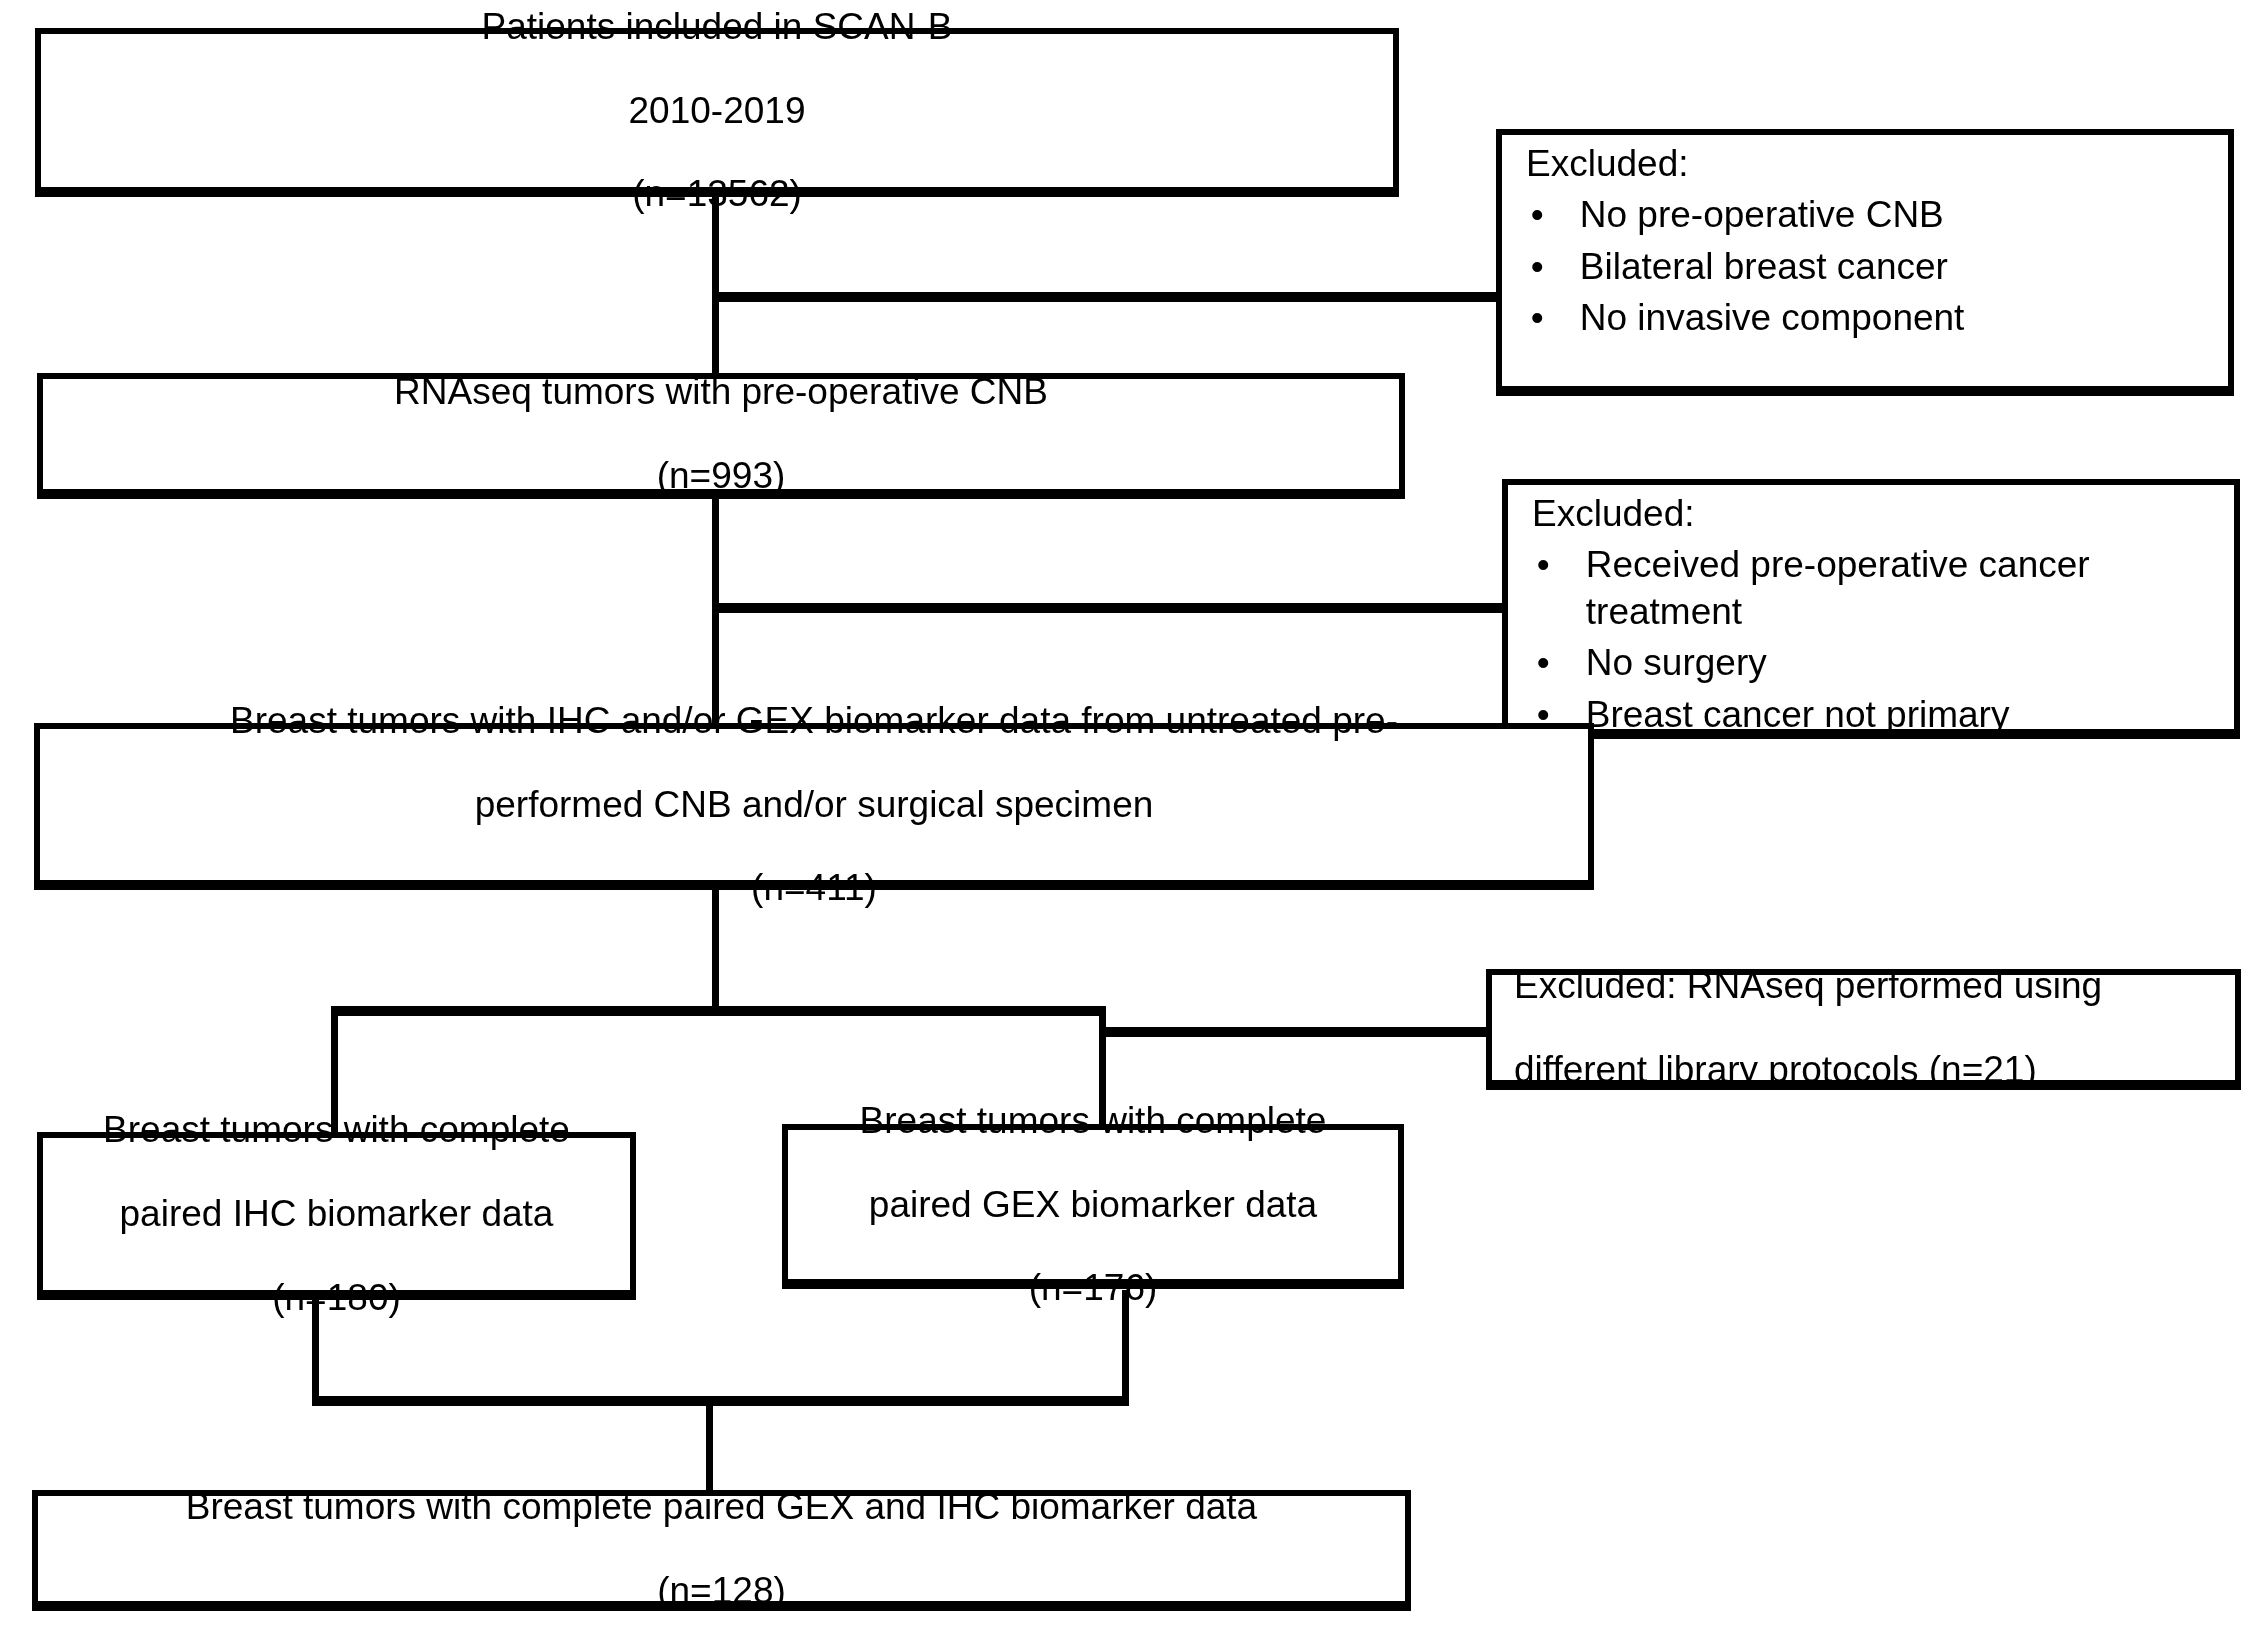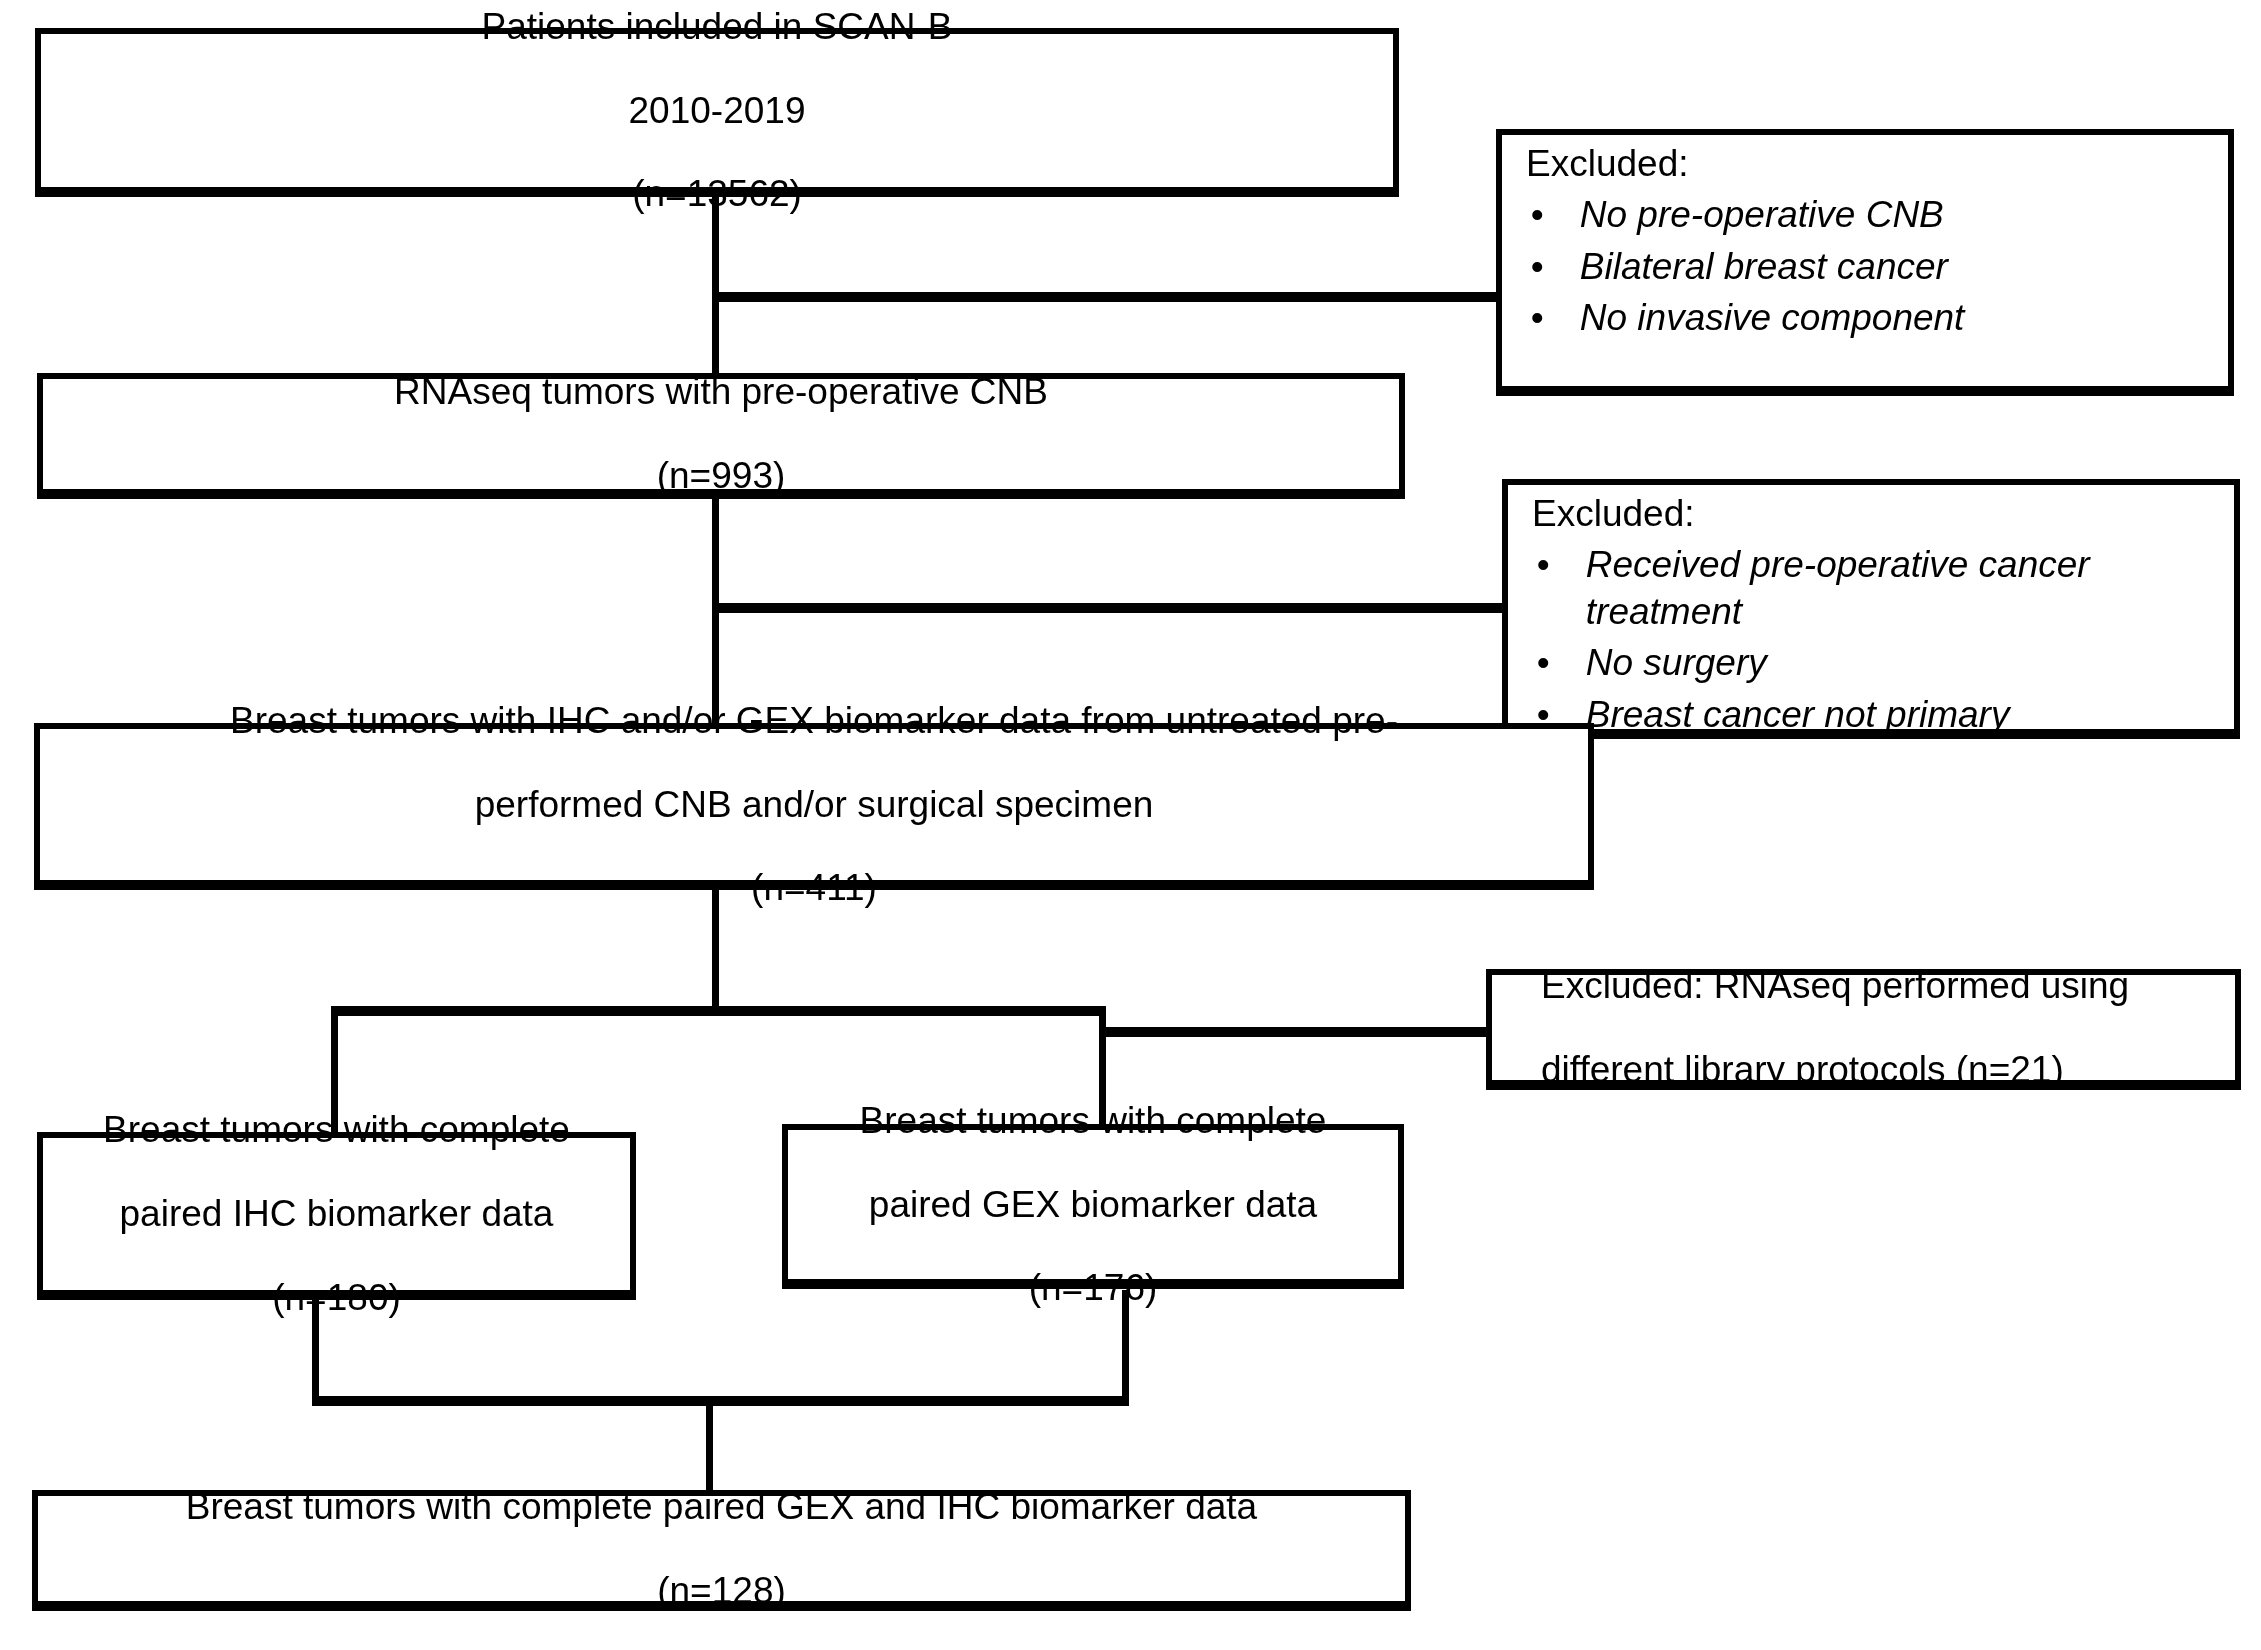"No pre-operative CNB" .bullet-row .btext { font-style: italic -> none }
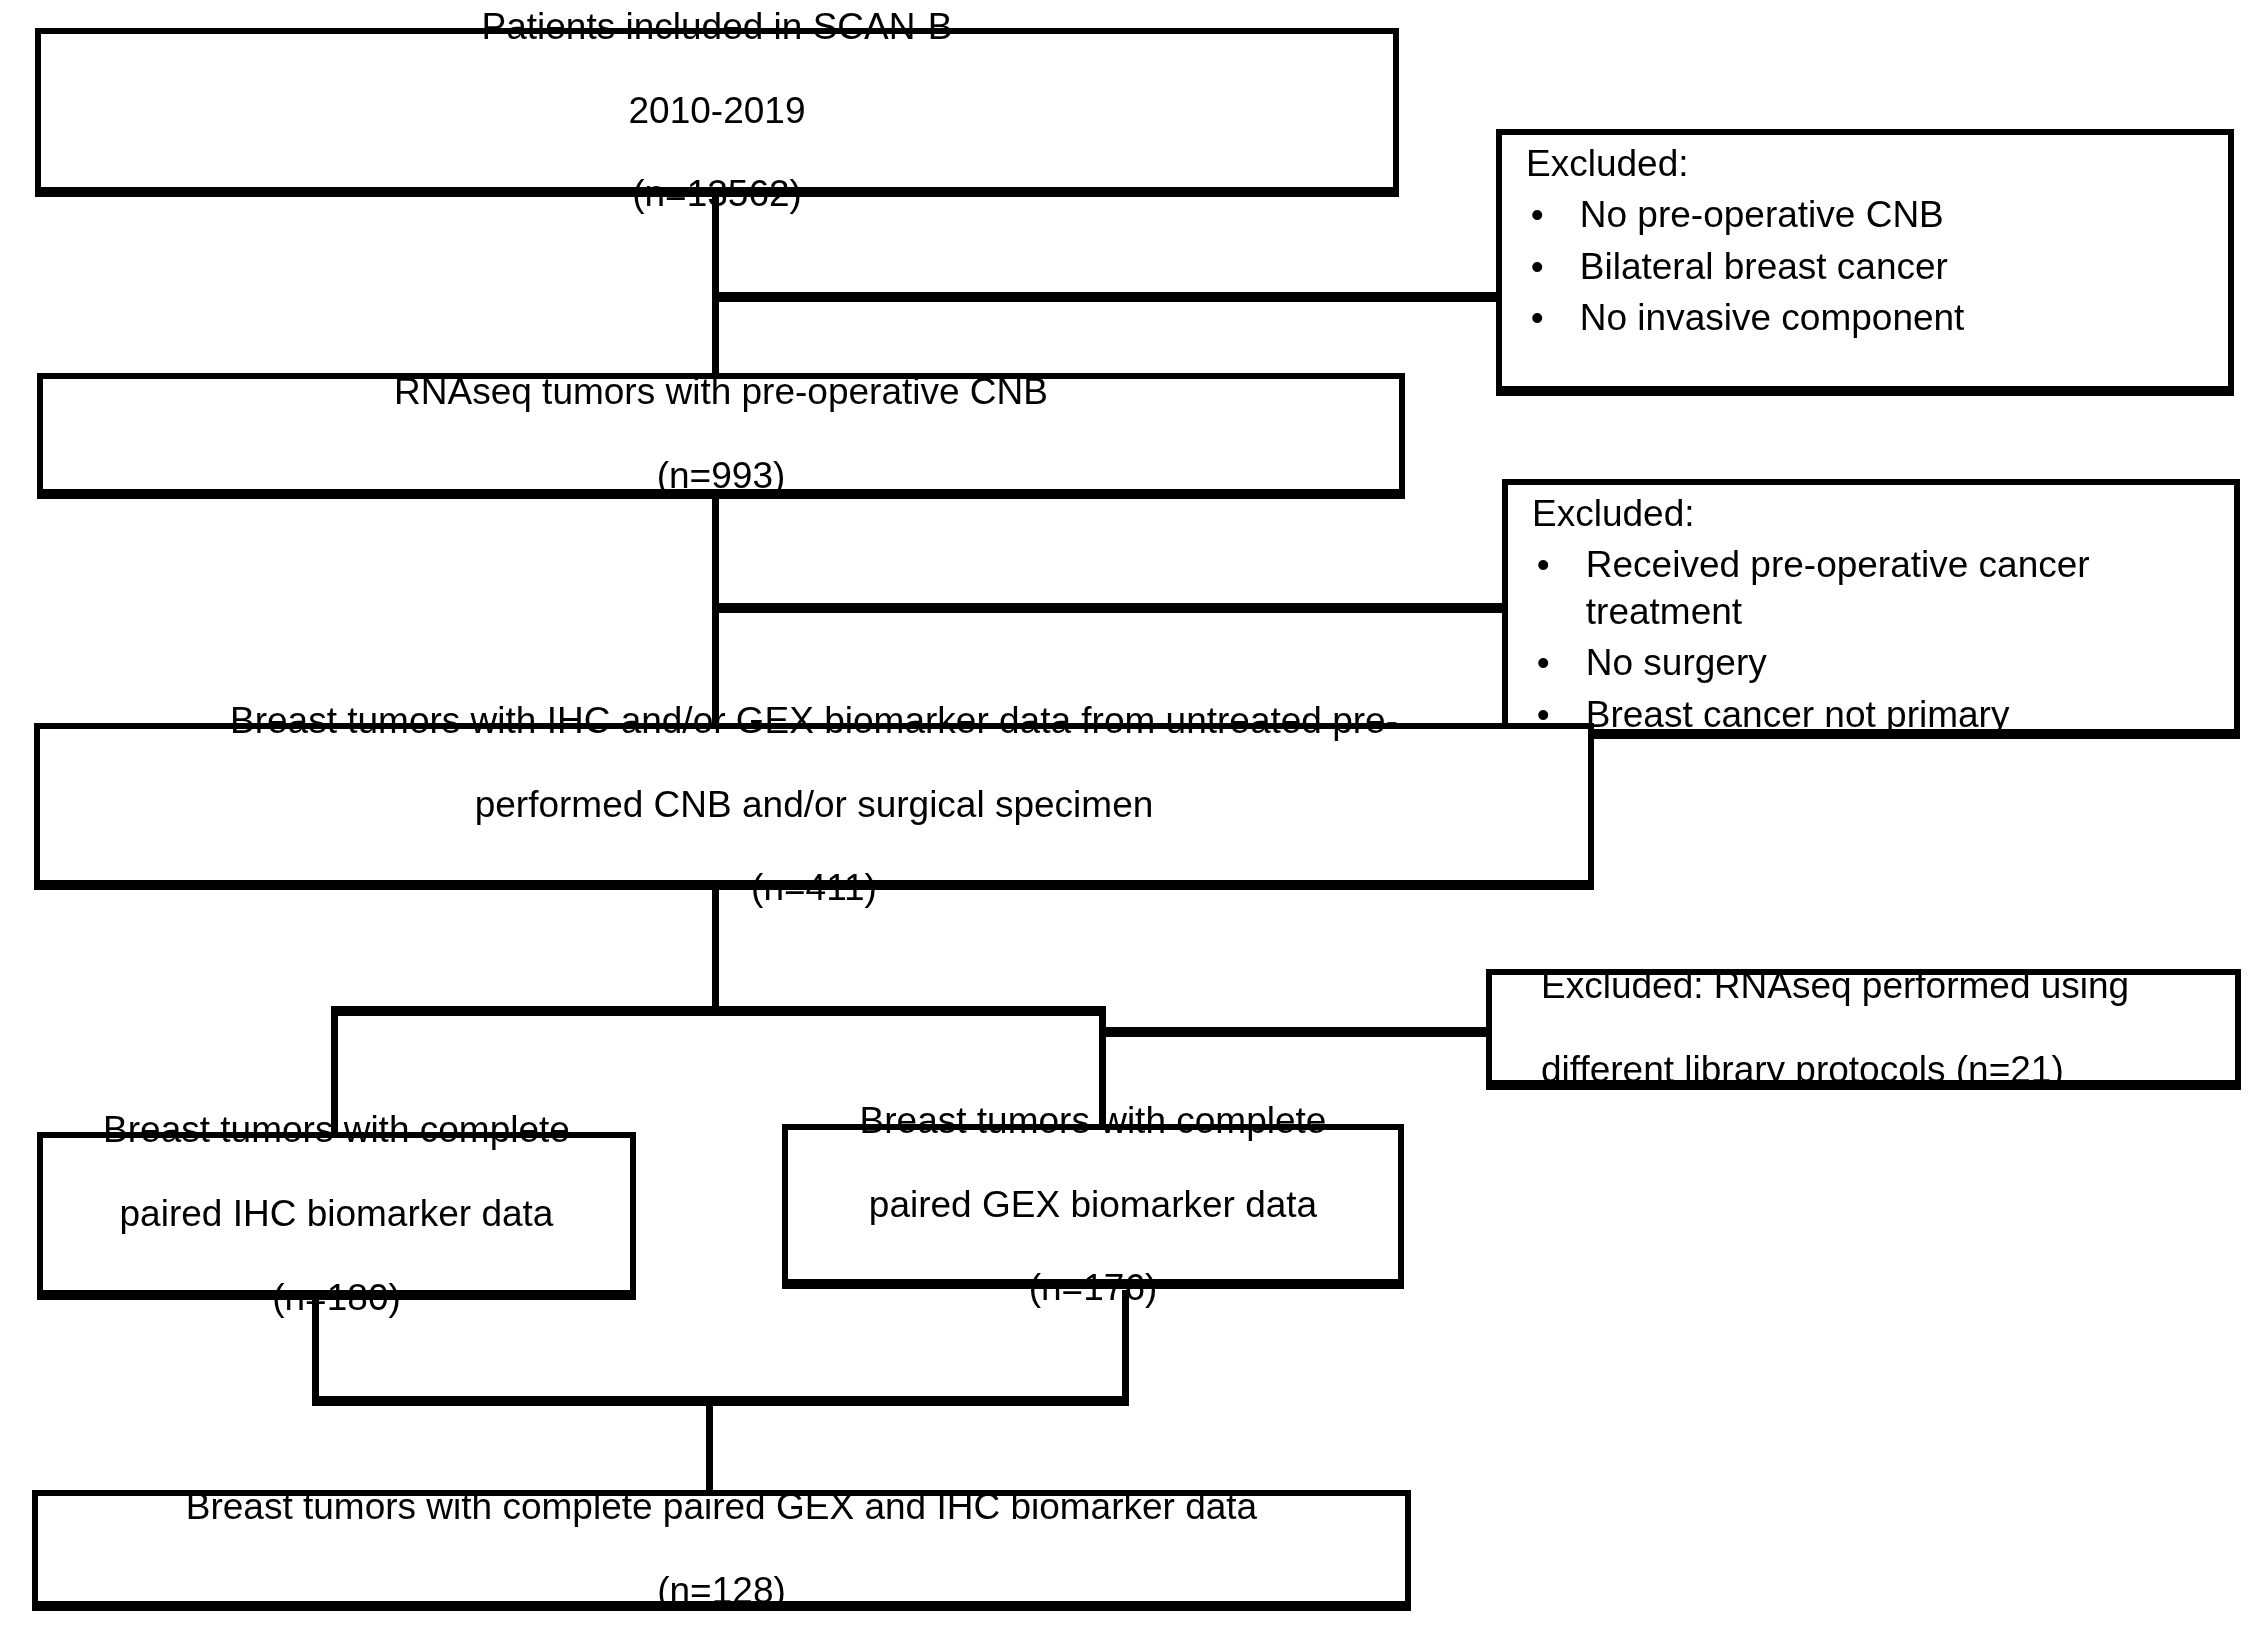"Excluded: RNAseq performed using" .side-note .bline { margin-left: 27px -> none }
